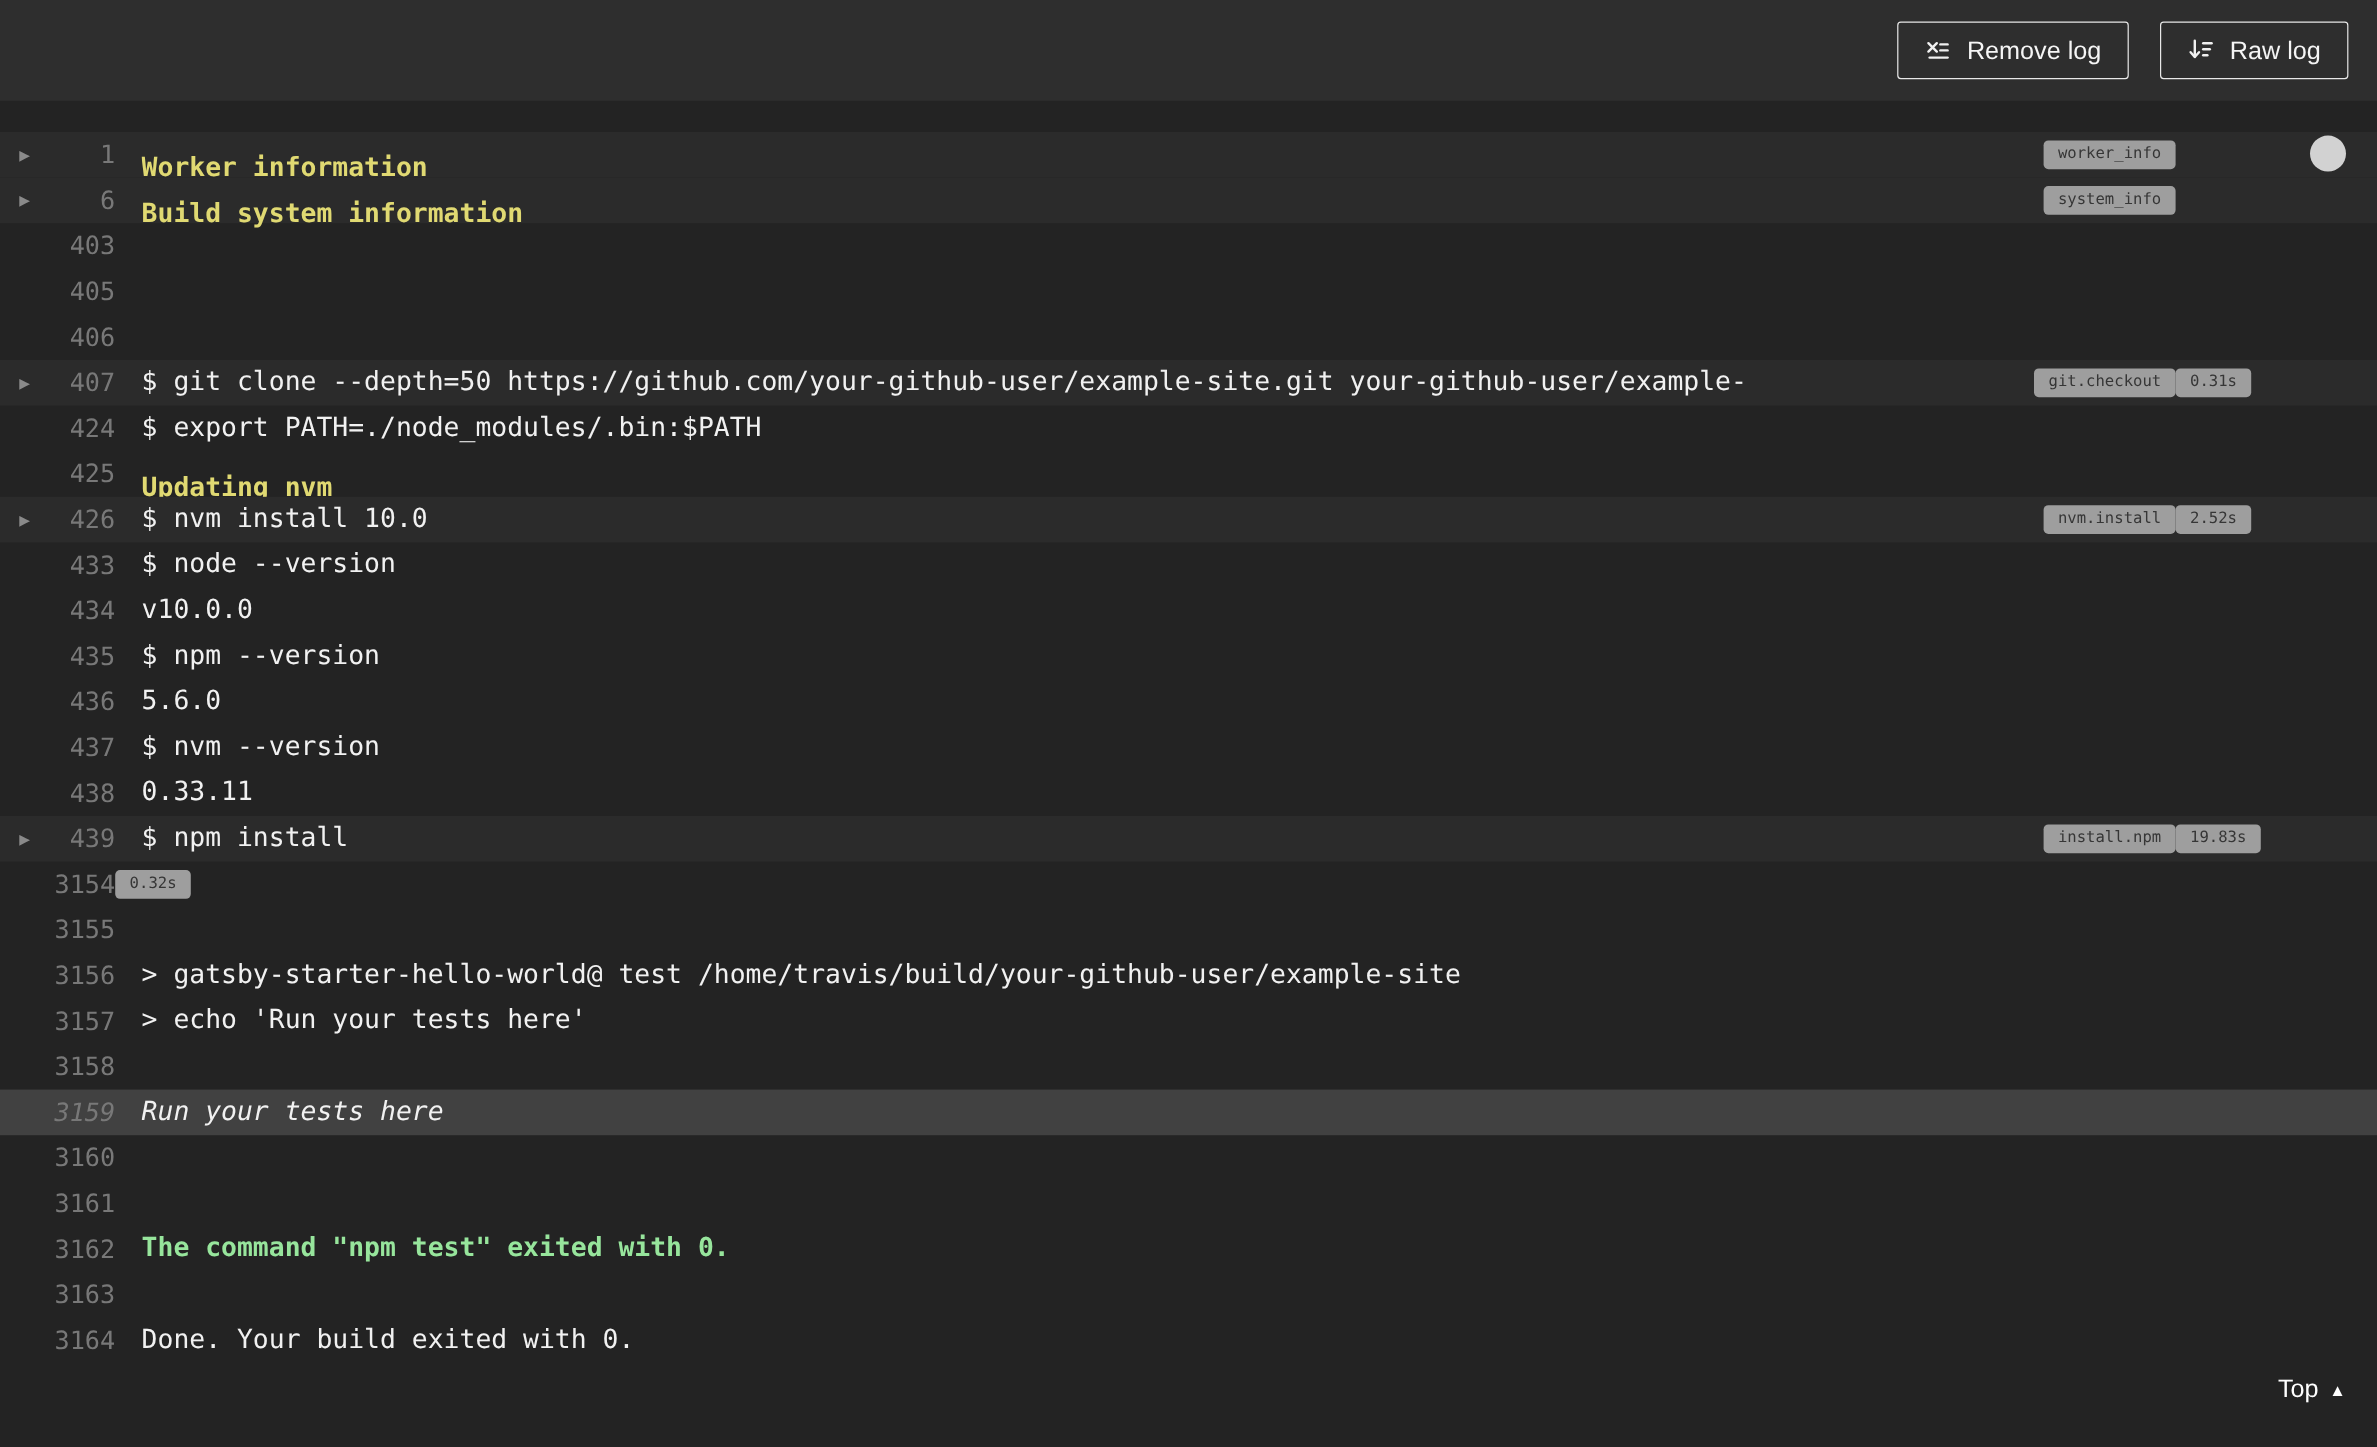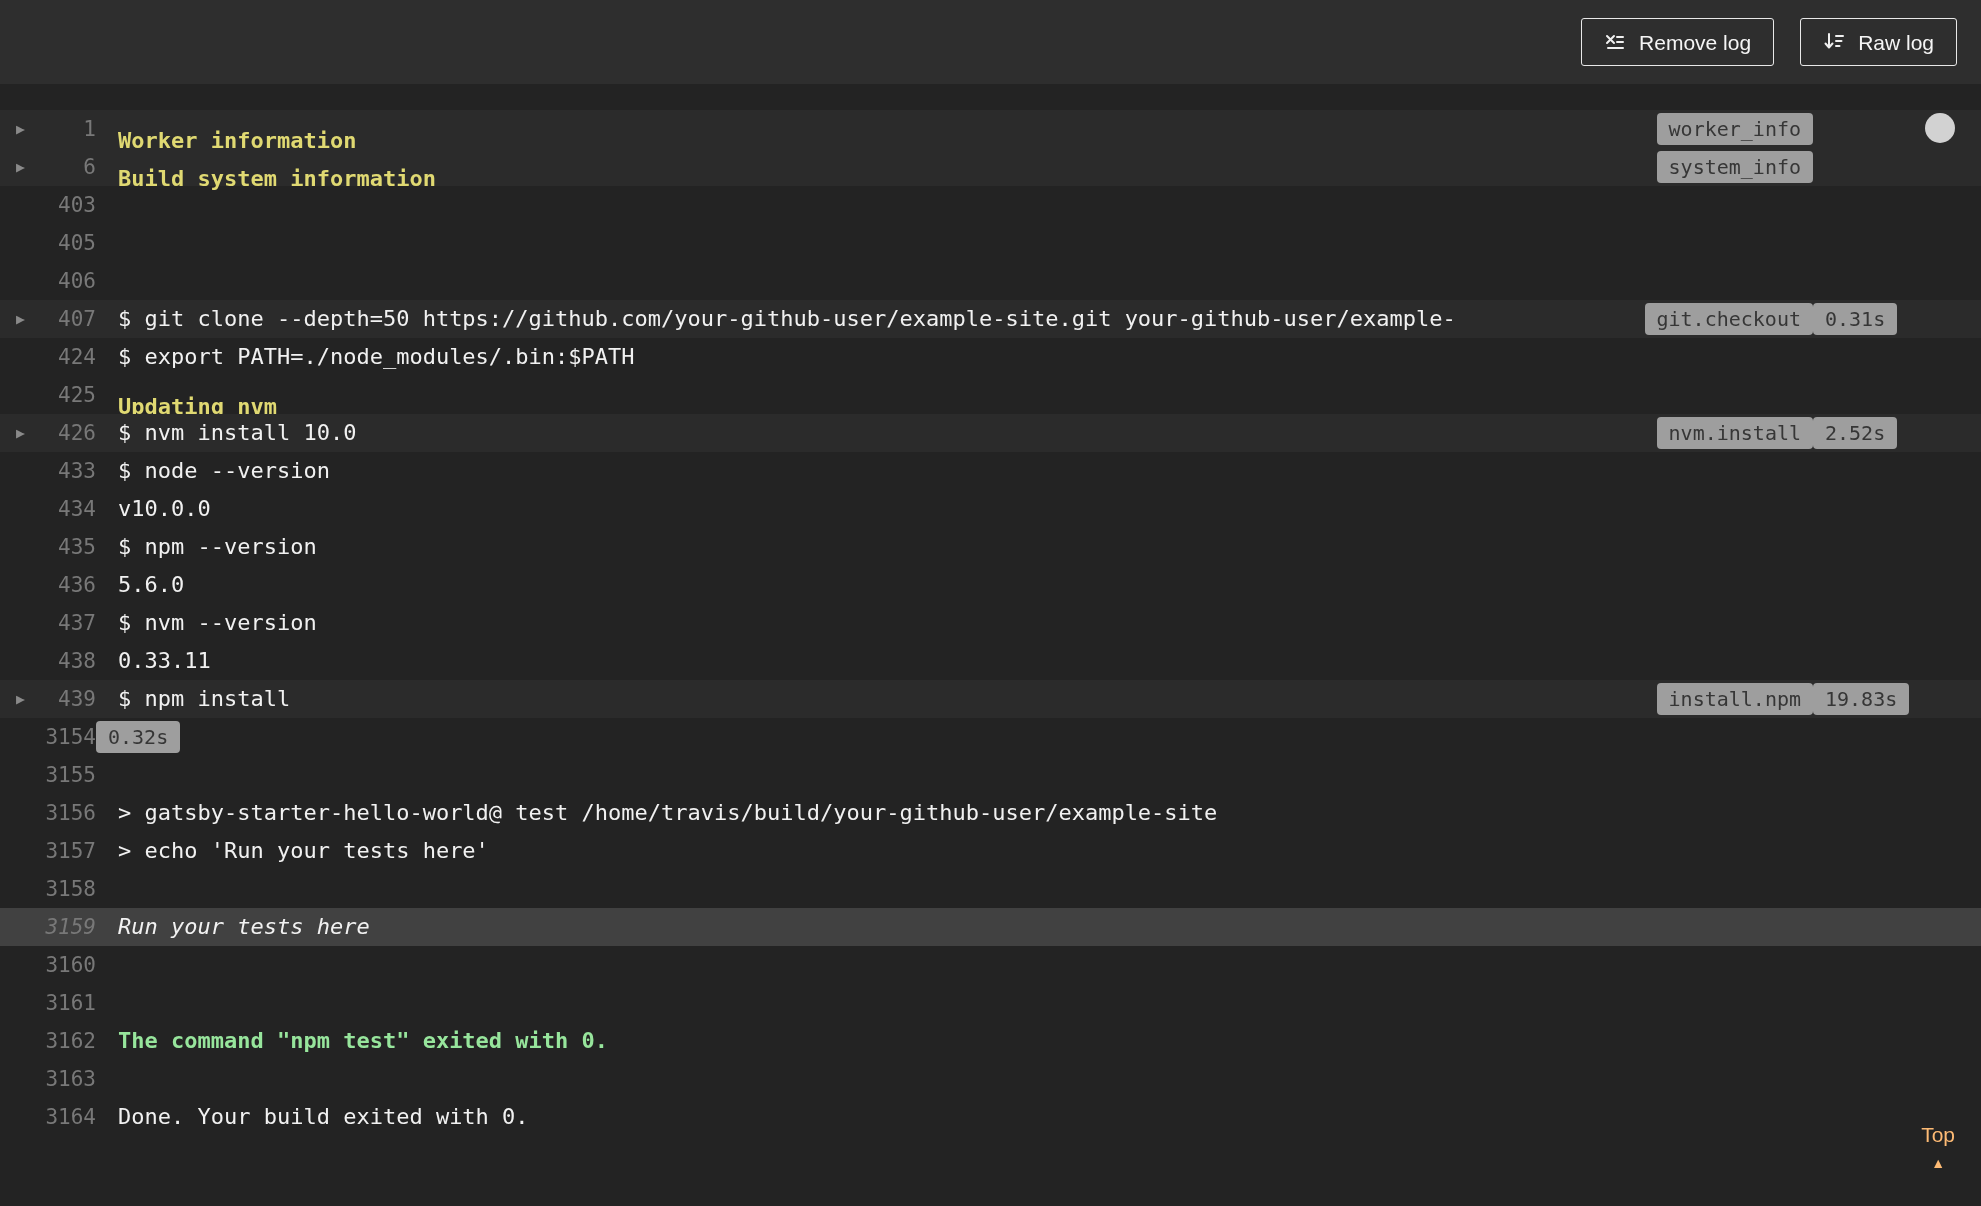"worker_info" .badge { font-size: 20px -> 13px }
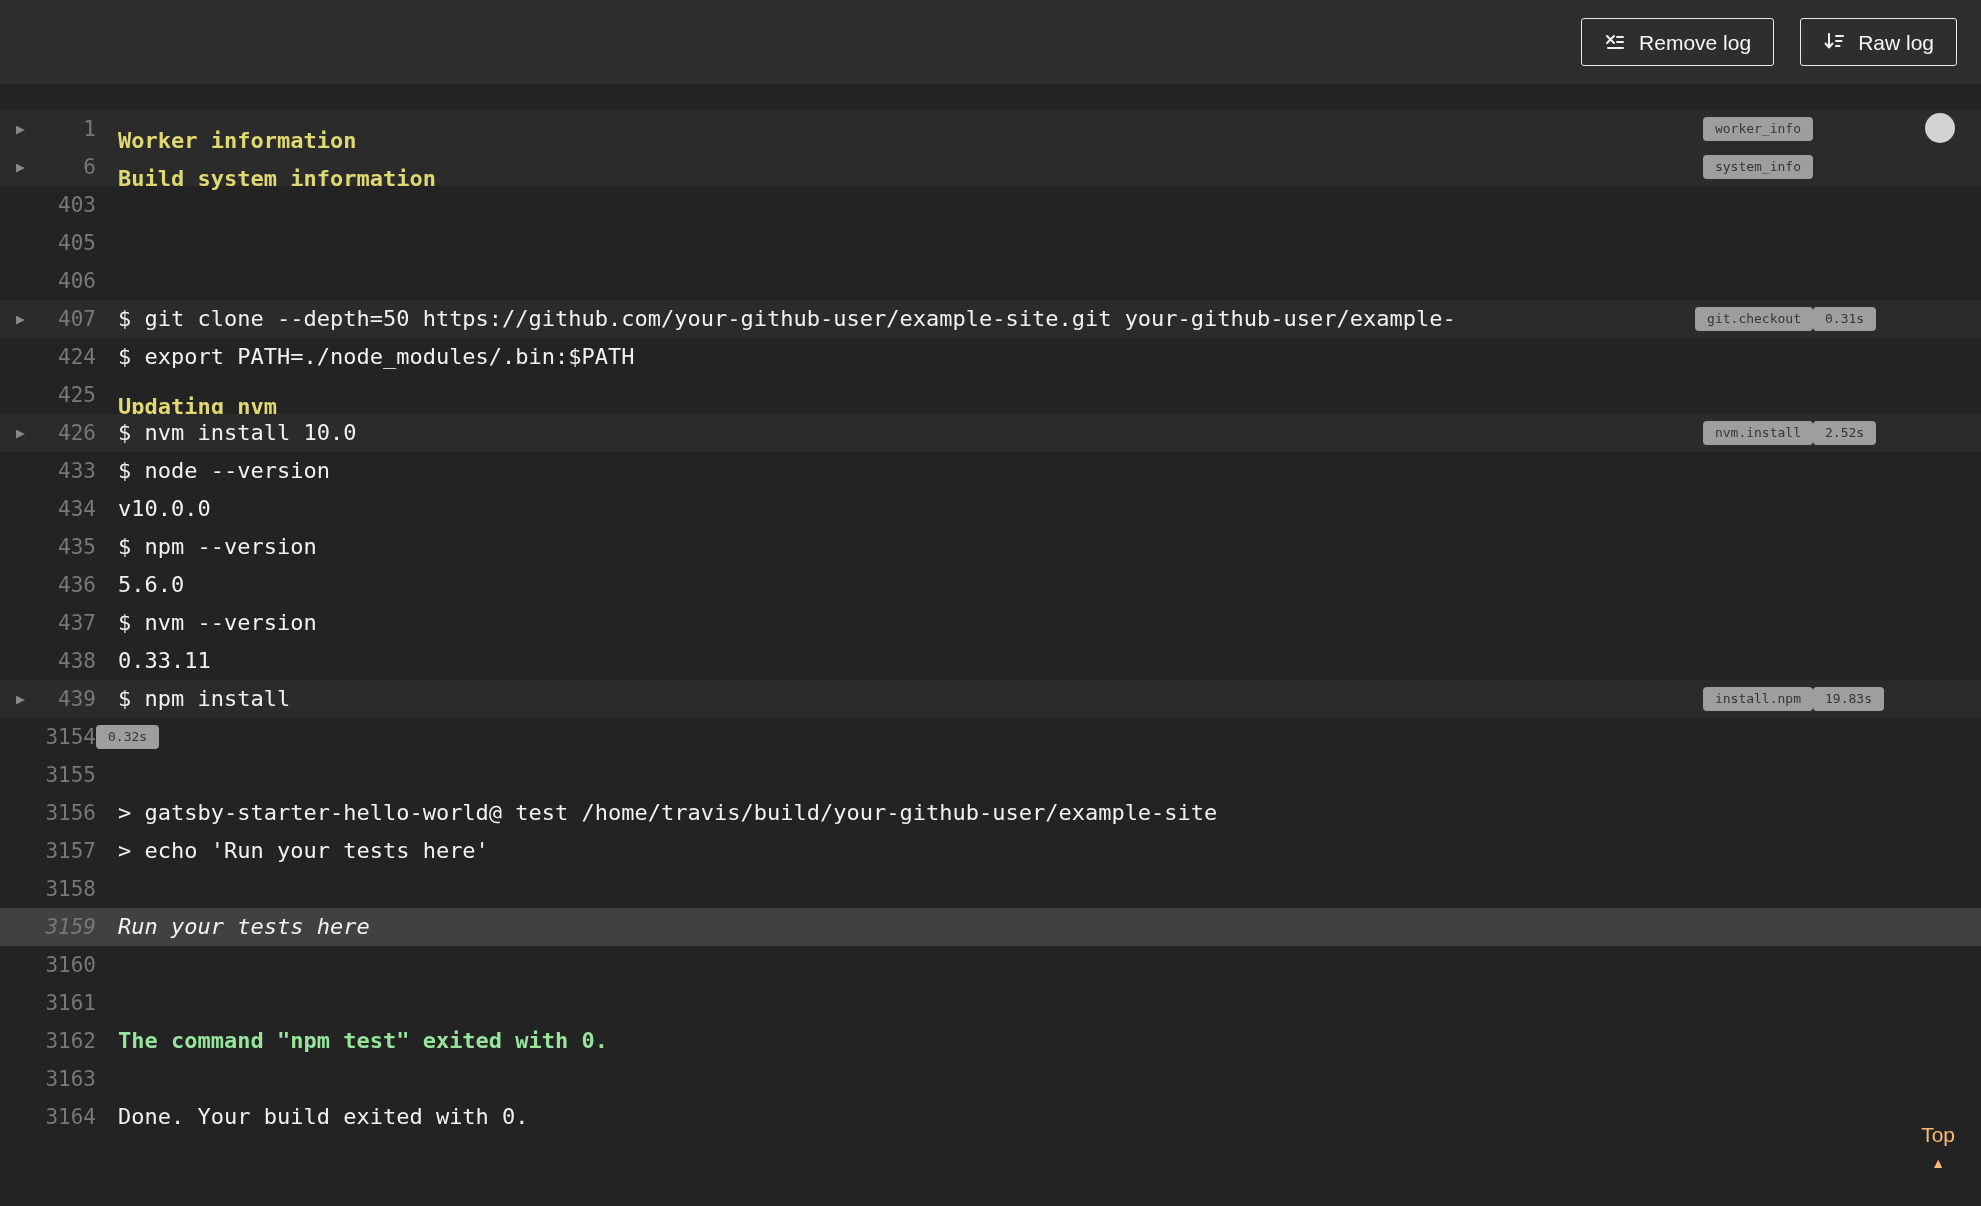"Top" .top-link { color: #fdba74 -> #ffffff; flex-direction: column -> none }
